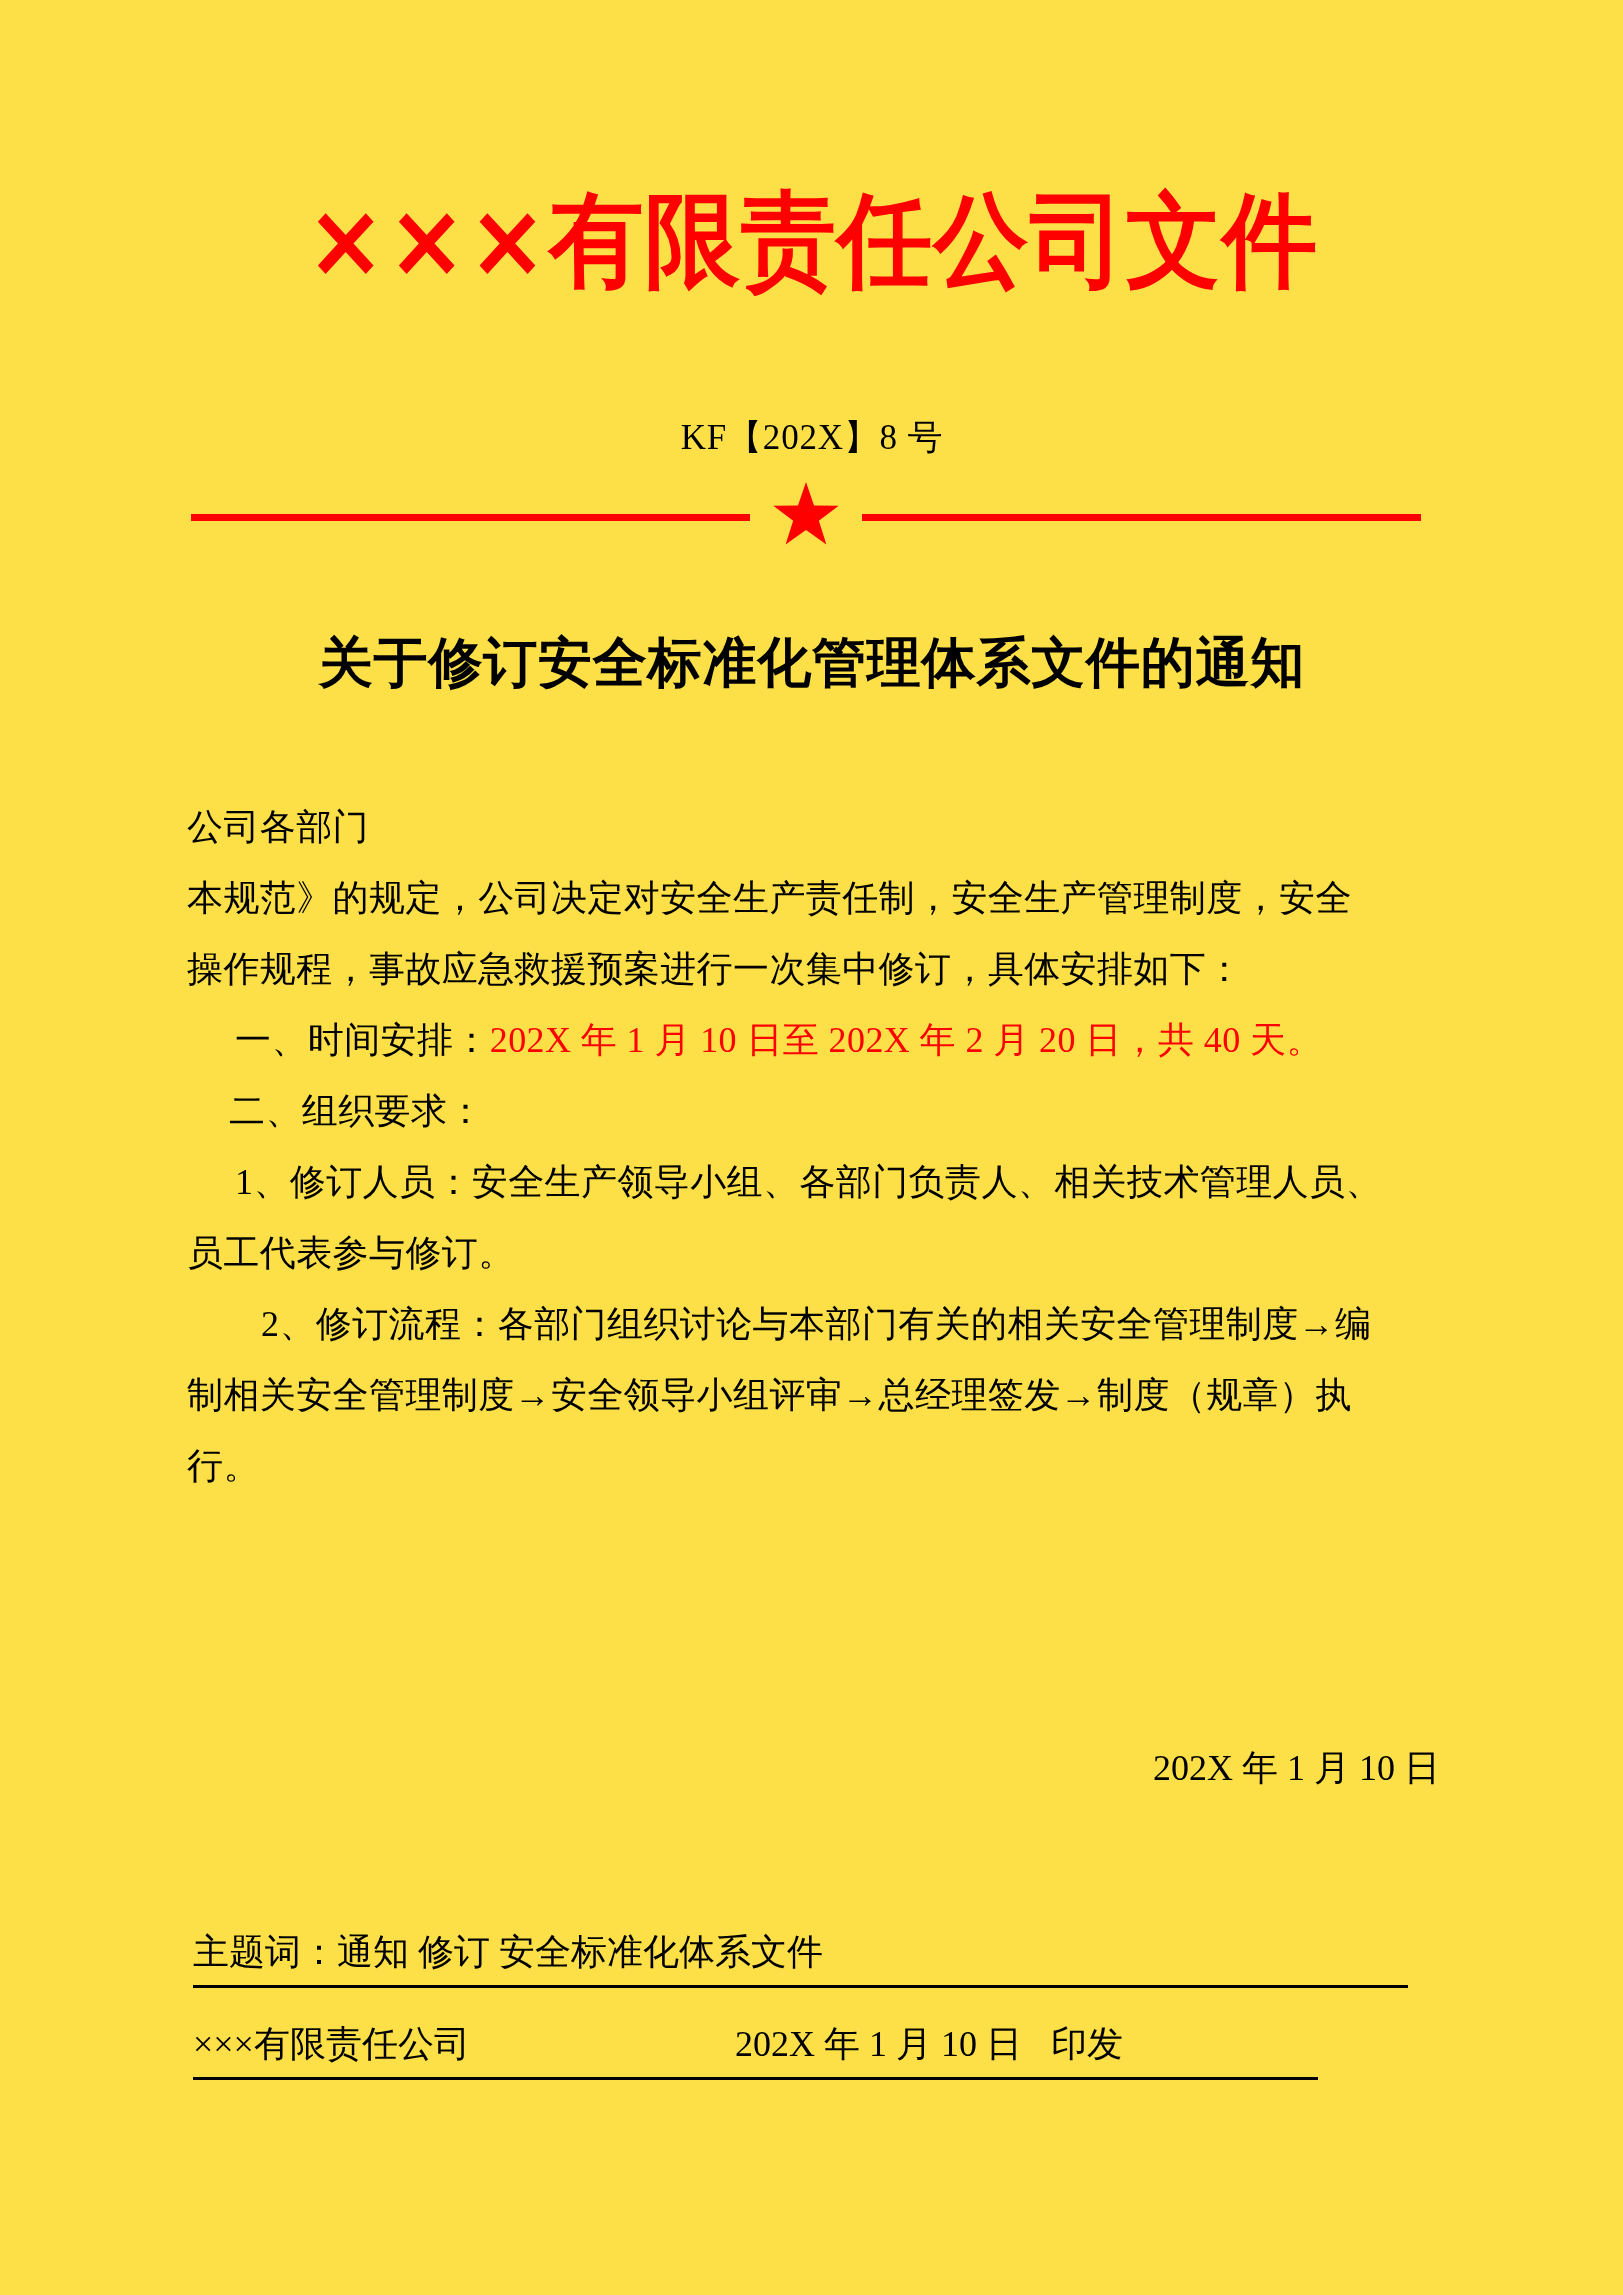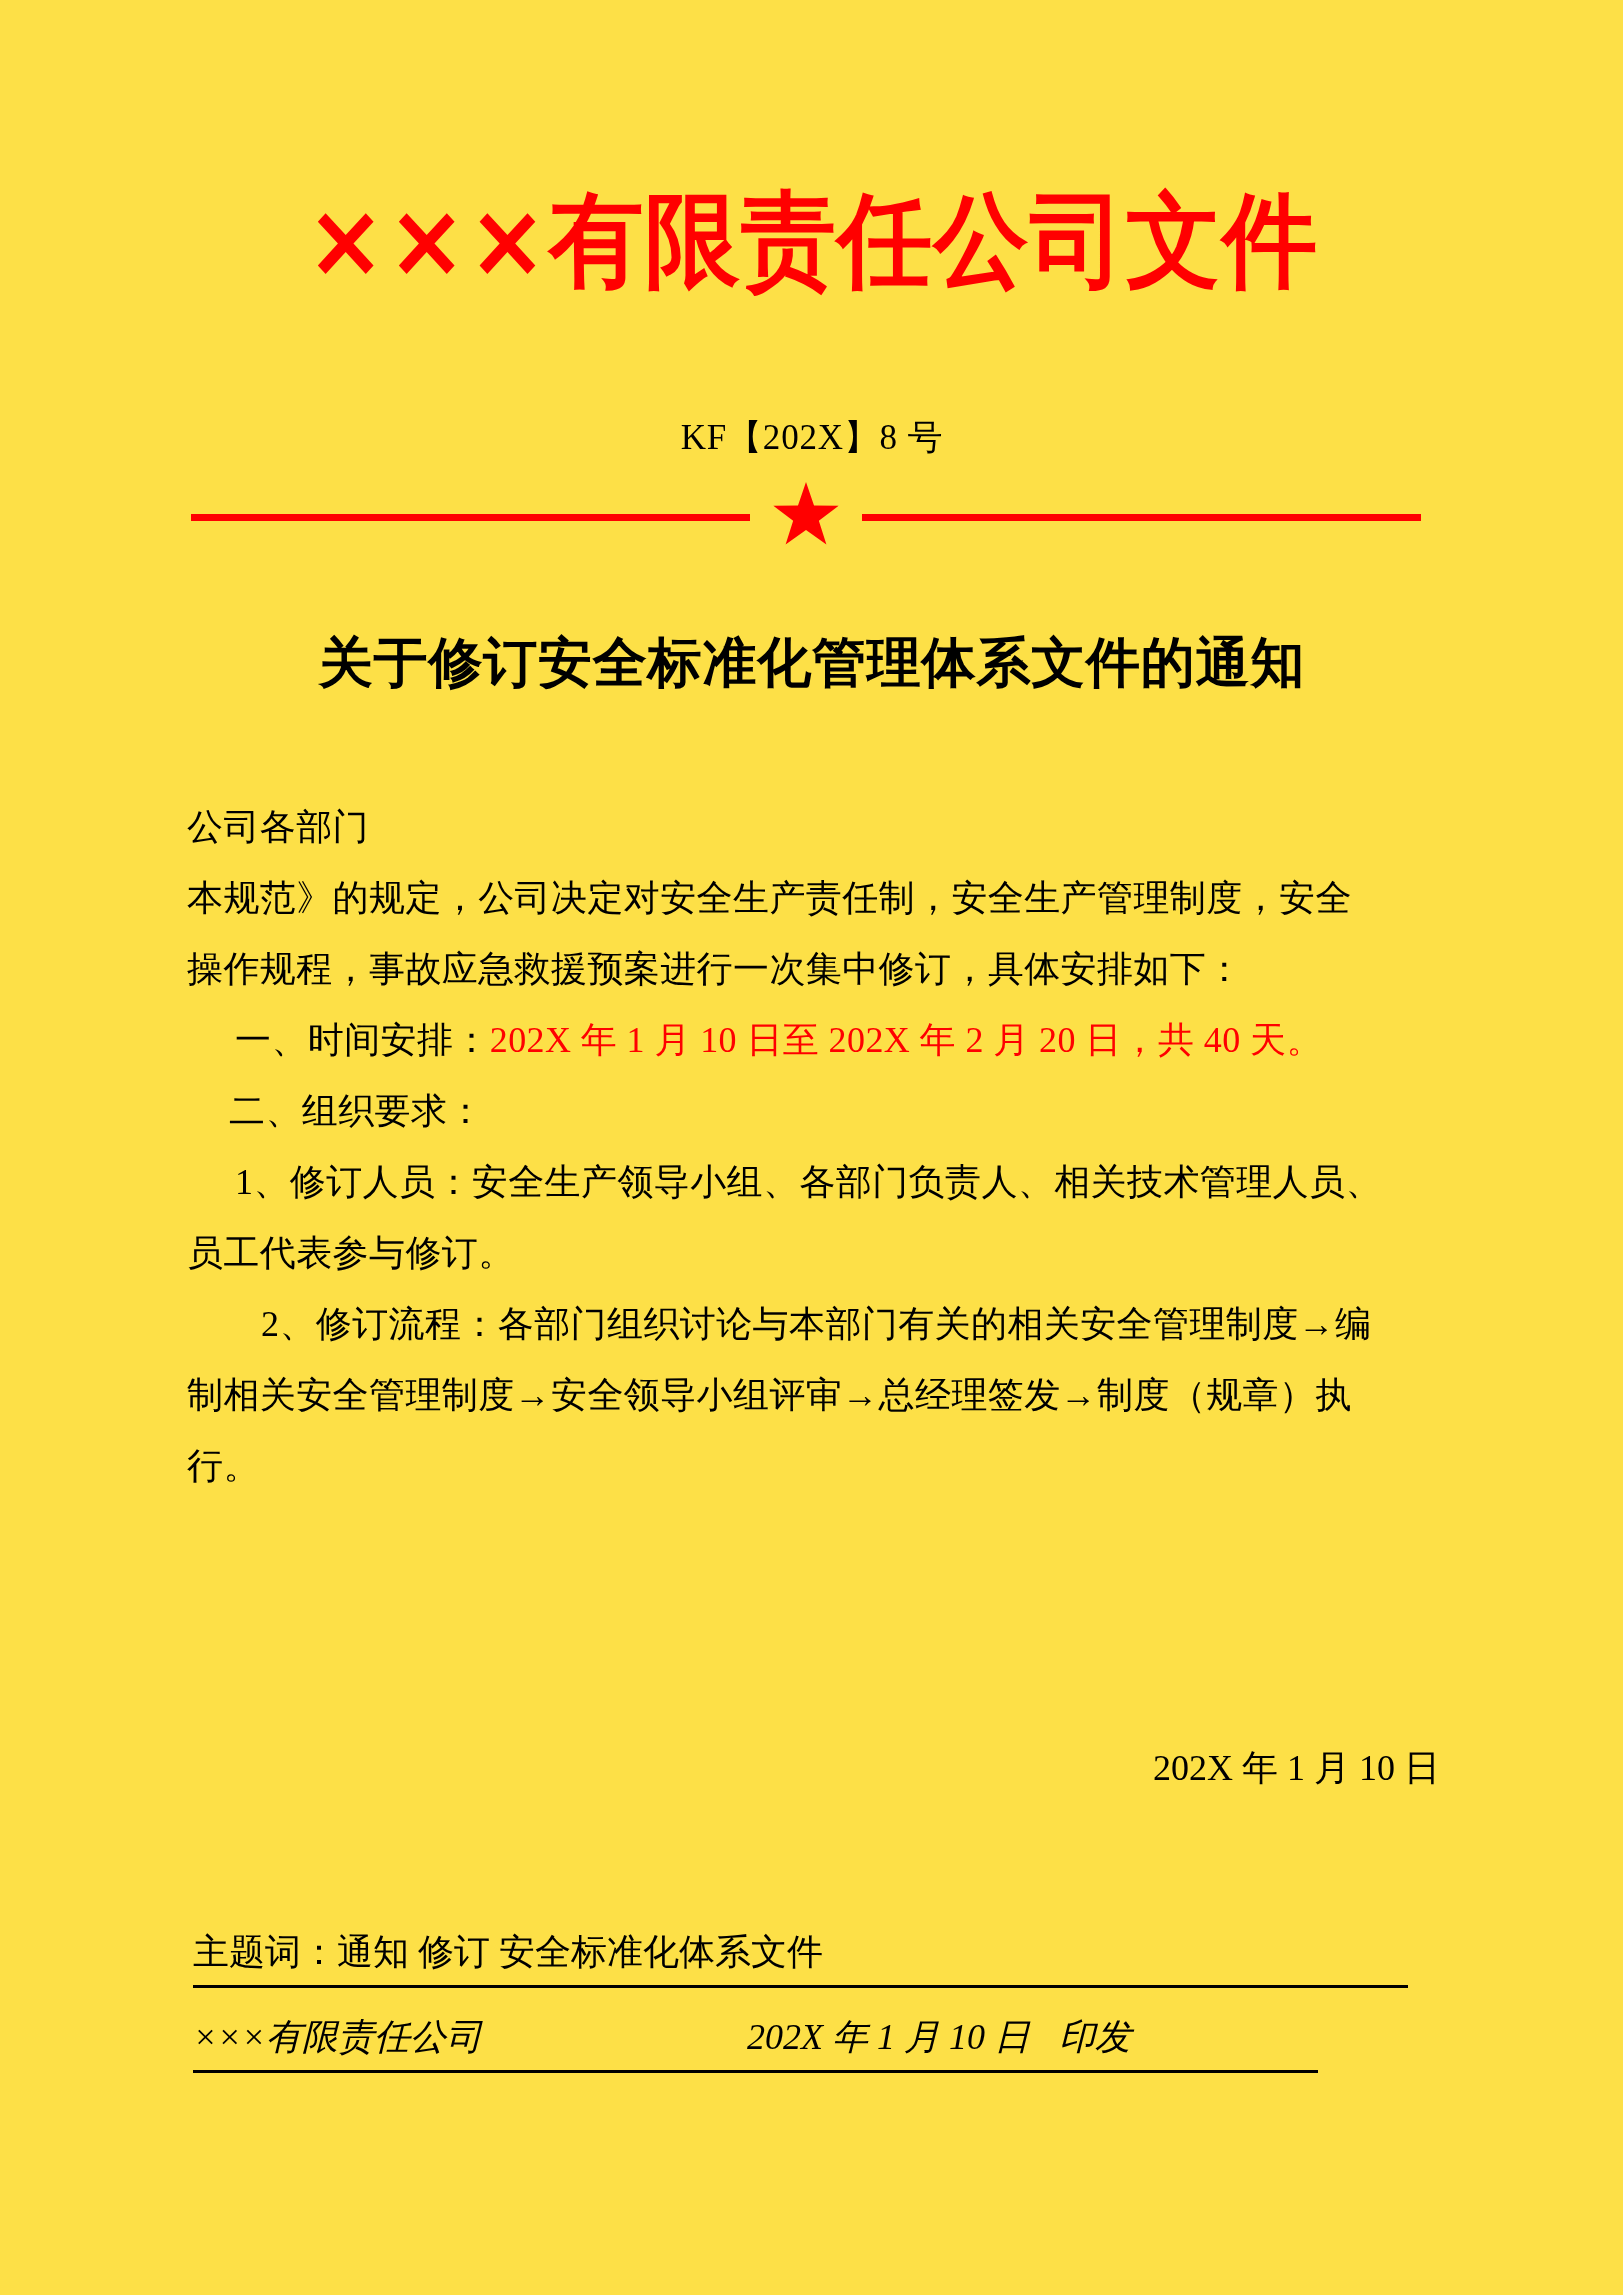"×××有限责任公司 202X 年 1 月" .footer-row-2 { font-style: italic -> none; margin-top: 22px -> 29px }
